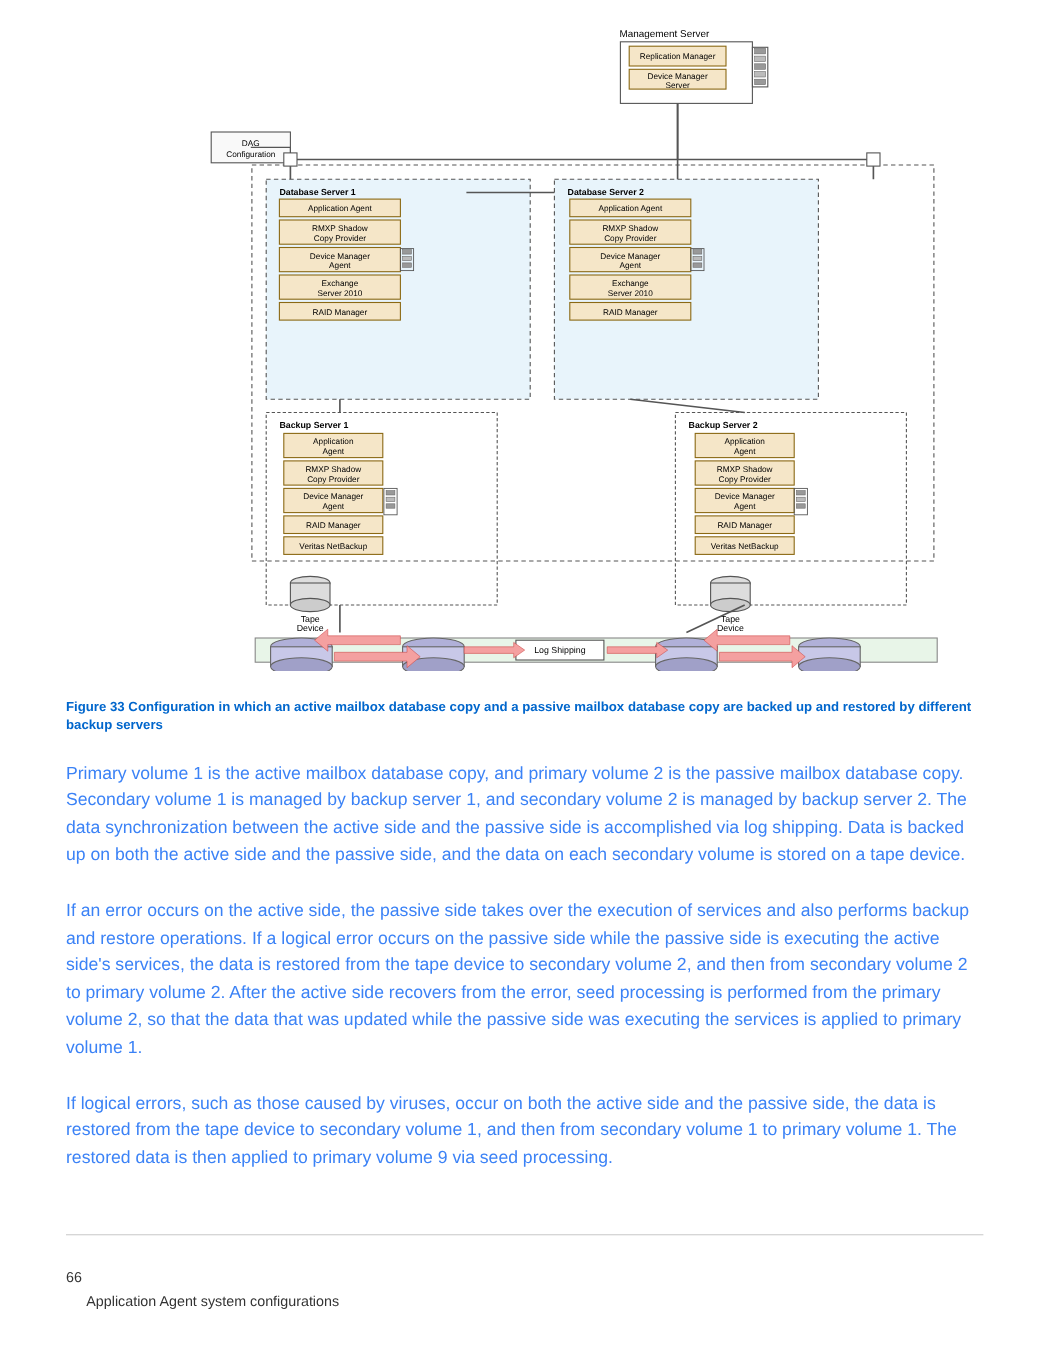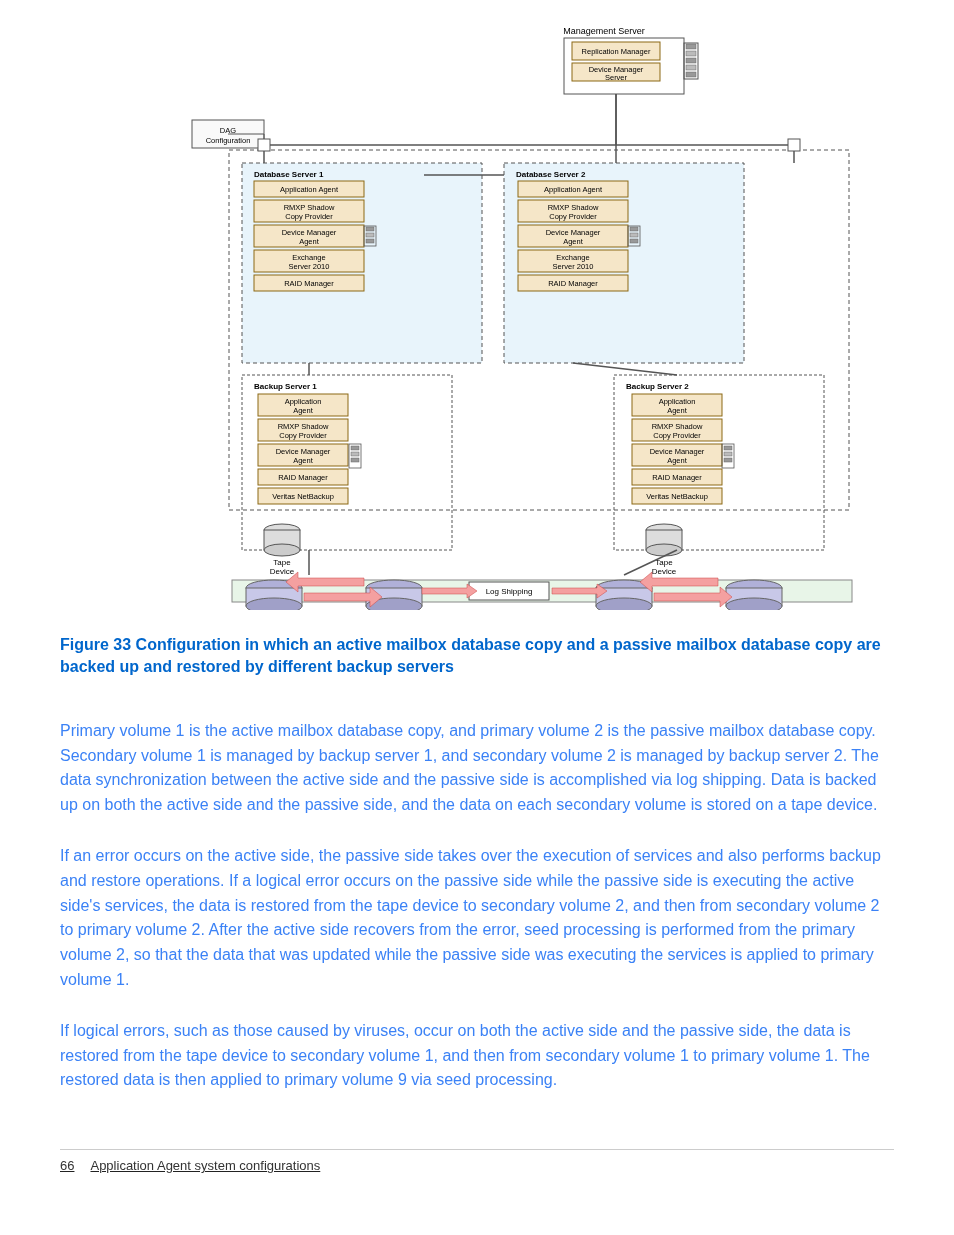"Figure 33 Configuration in which" .figure-caption { font-size: 16px -> 12px; margin-bottom: 24px -> 8px }
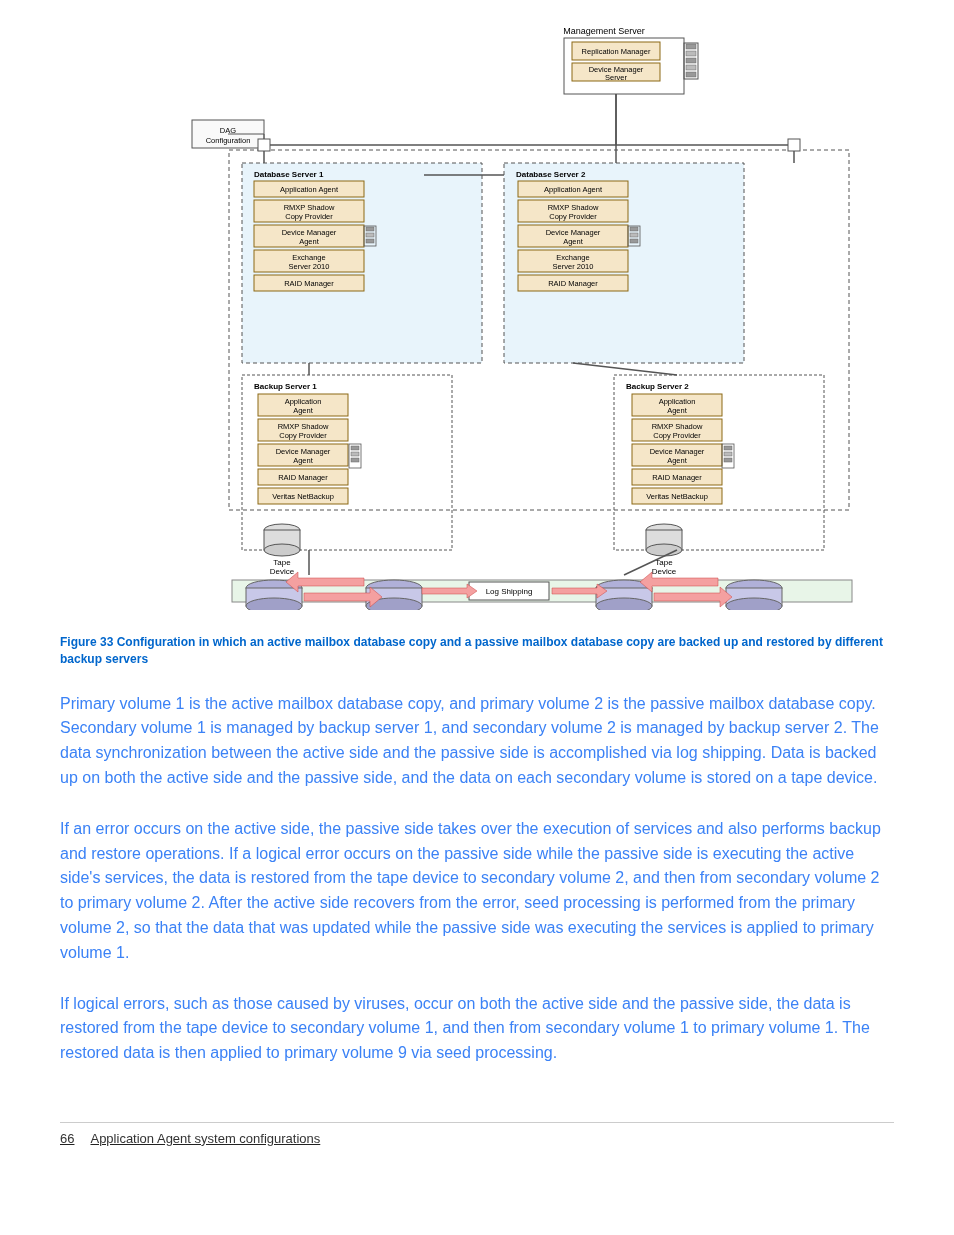"66" .page-footer { gap: 16px -> 4px; text-decoration: underline -> none }
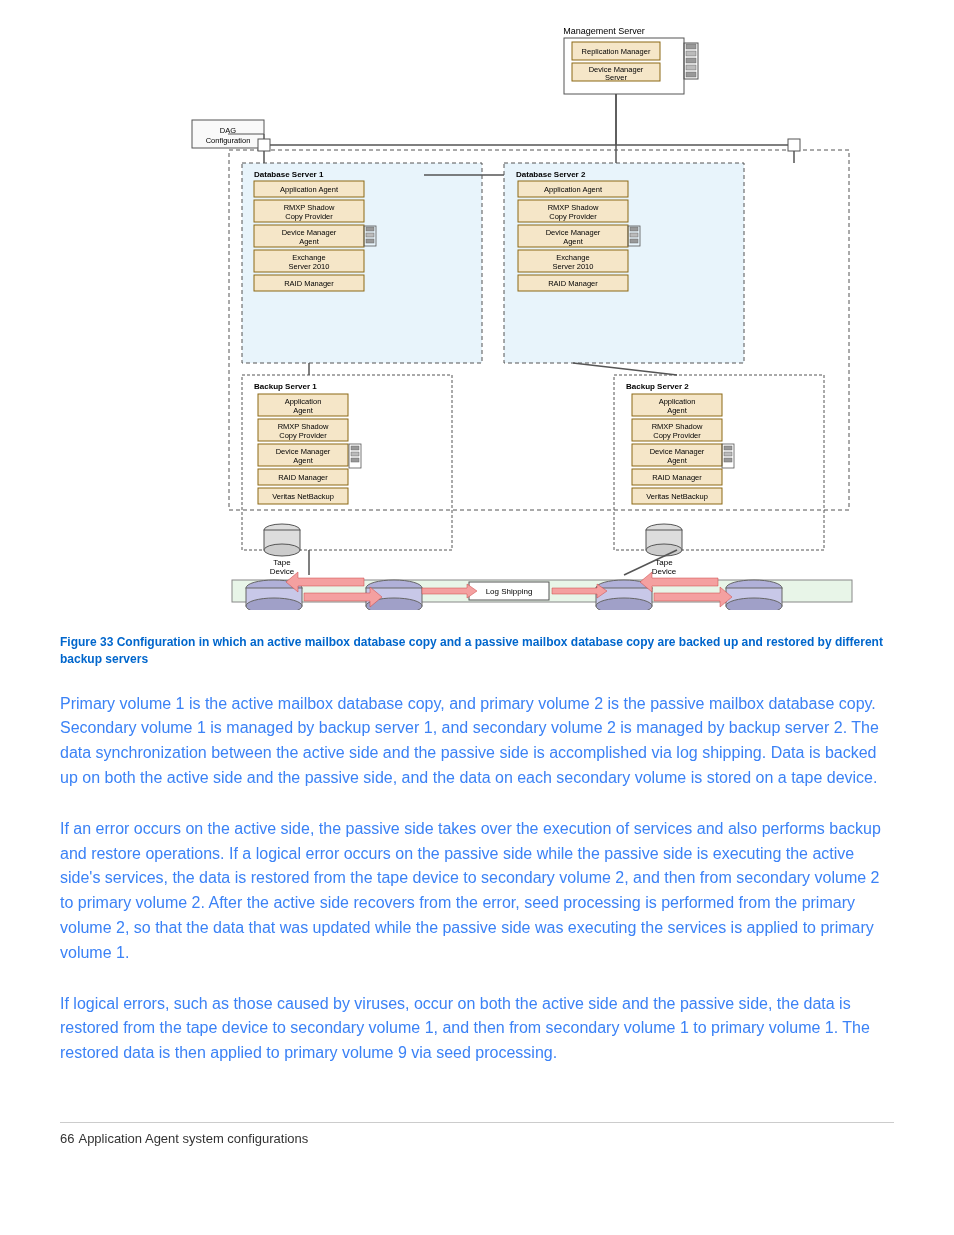"Application Agent system configurations" .footer-title { margin-top: none -> 44px }
